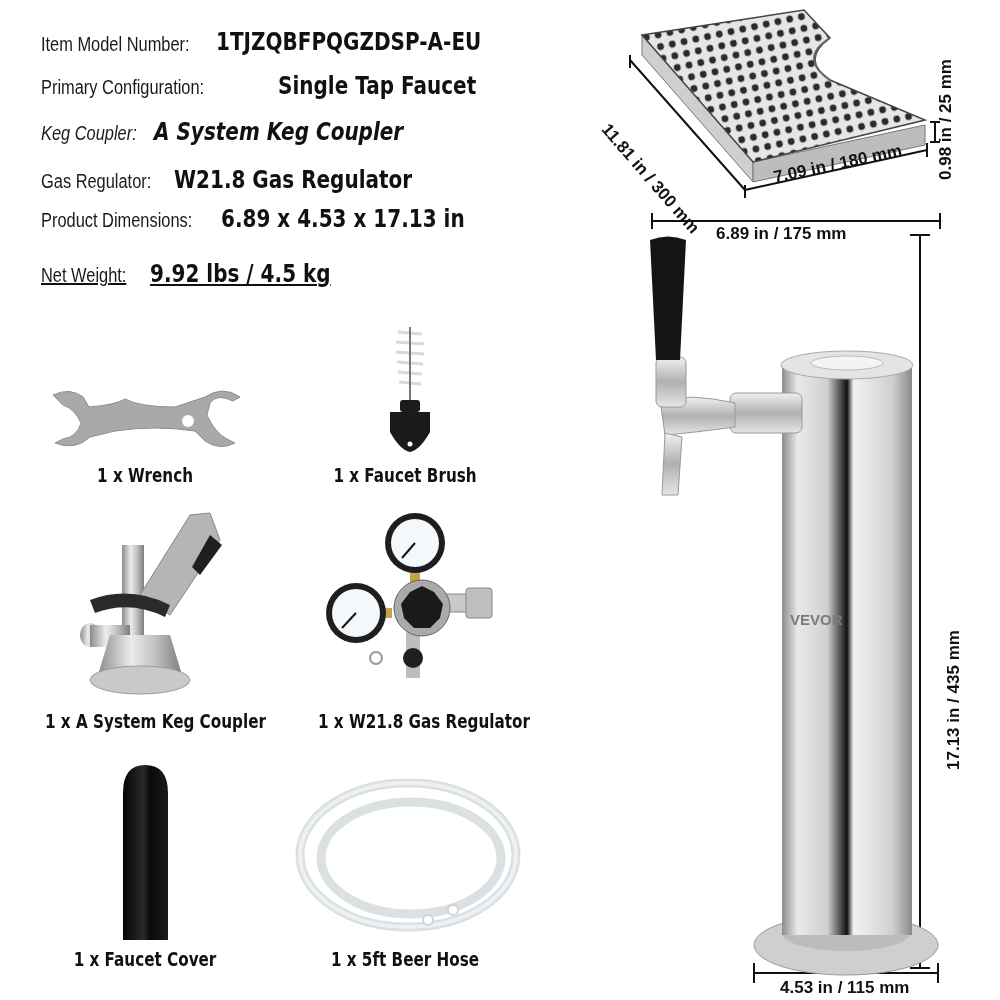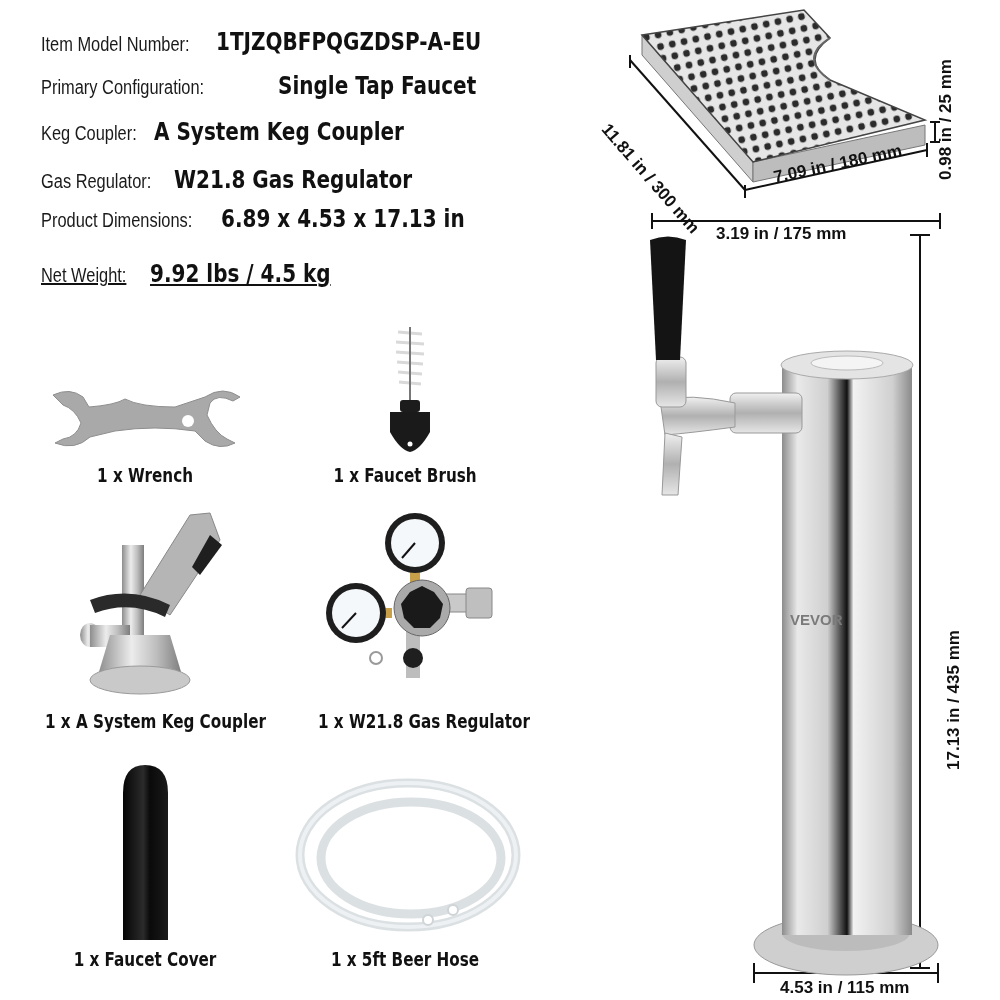"Keg Coupler:" div.spec { font-style: none -> italic }
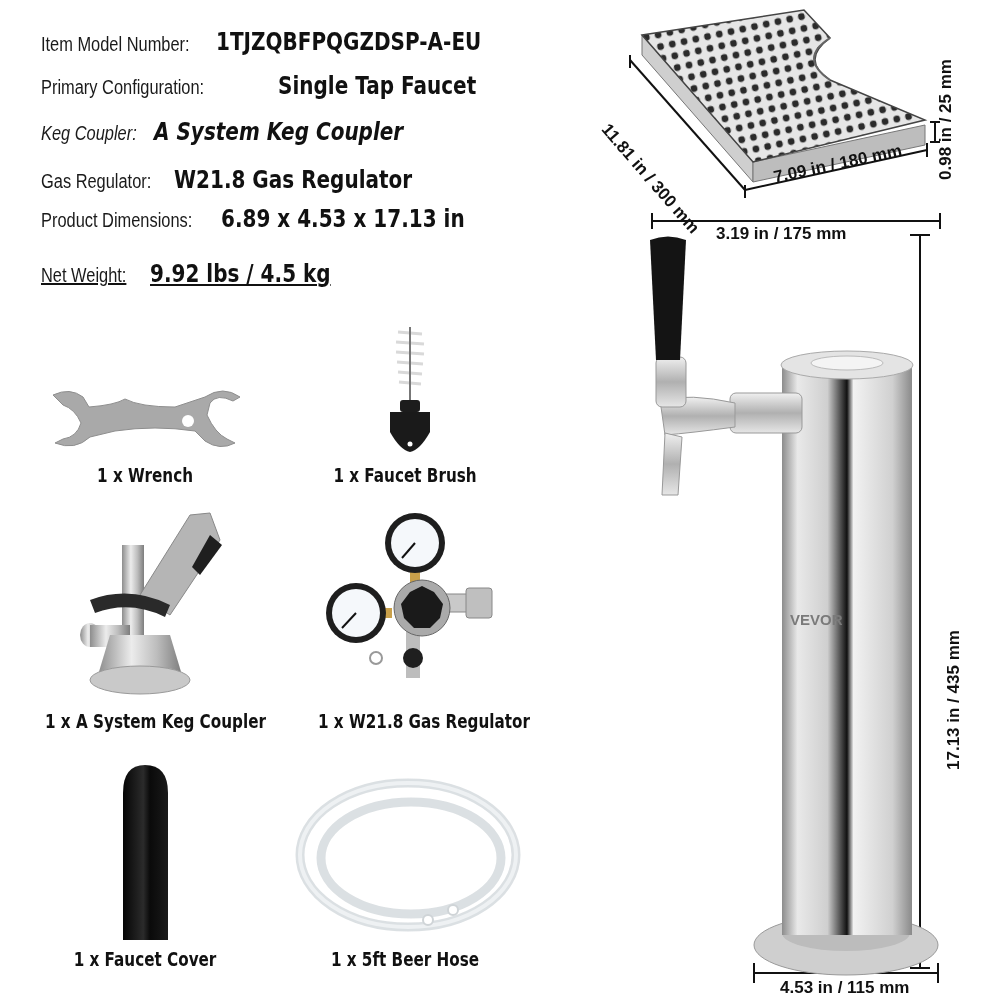"3.19 in / 175 mm" div.dim { text: 3.19 -> 6.89 }
